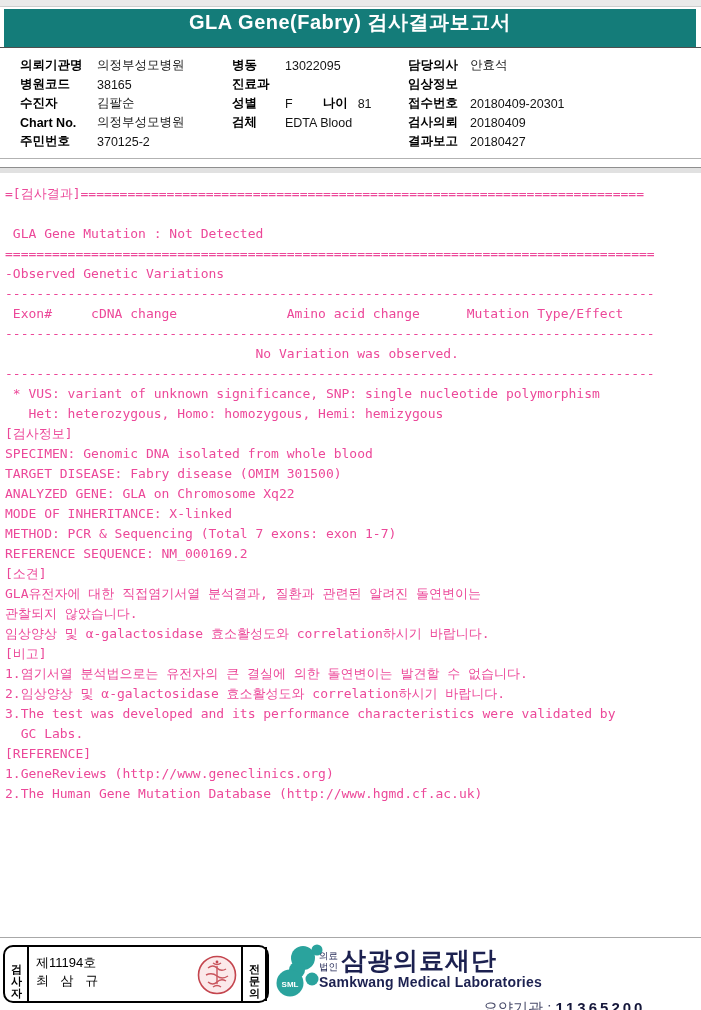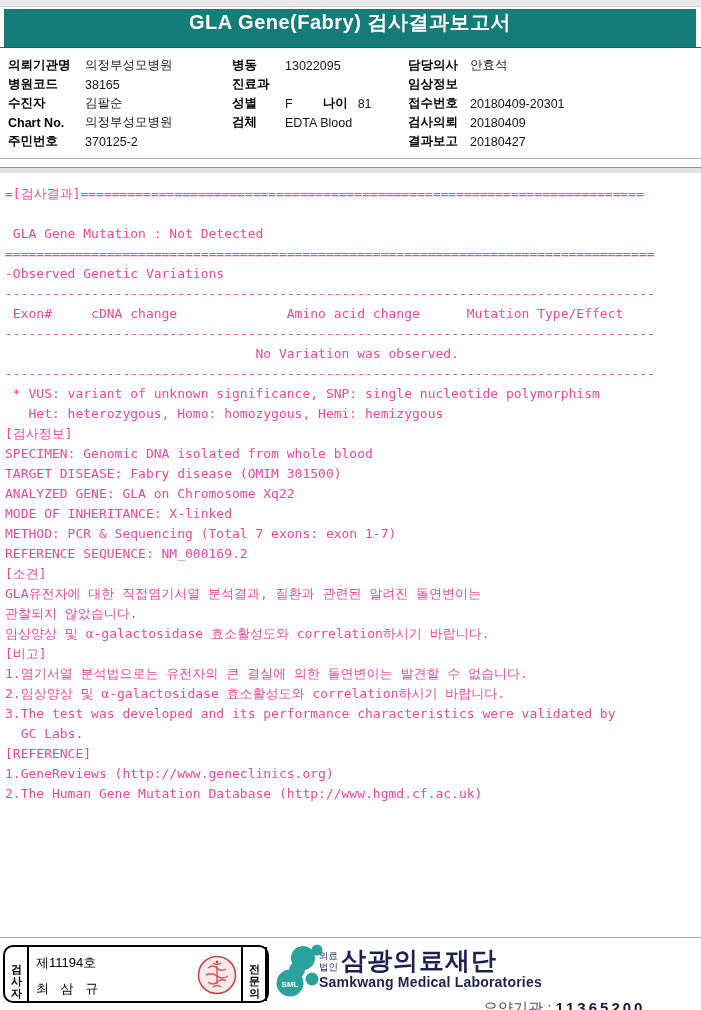"의뢰기관명" .c1 .ilabel { margin-left: none -> 12px }
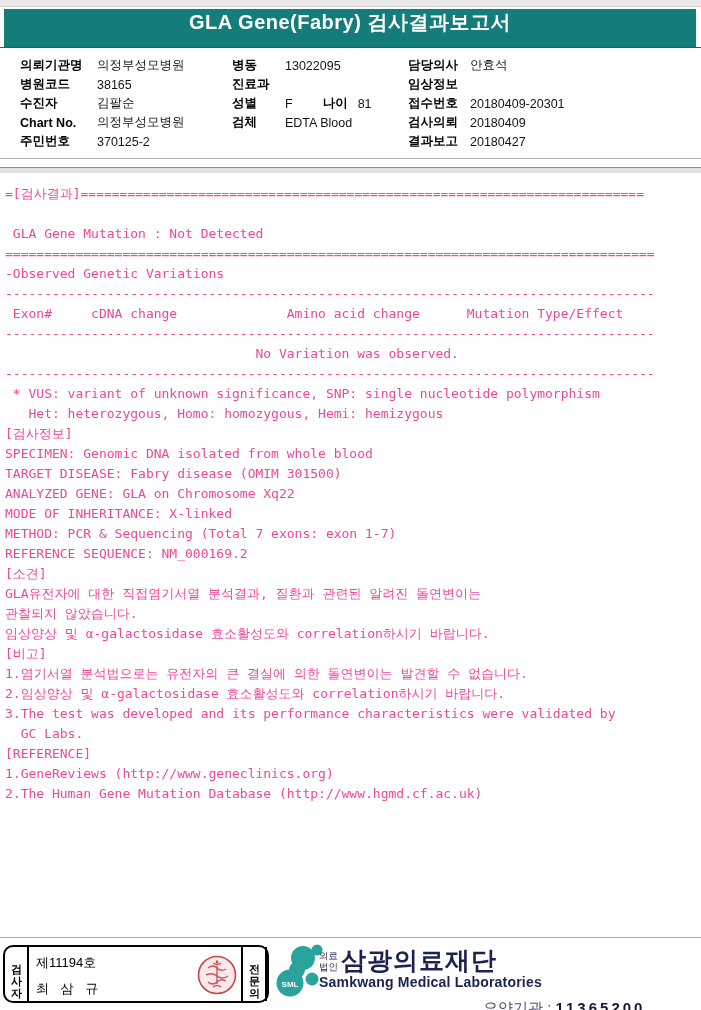"제11194호" .cert-no { margin-bottom: 8px -> 0 }
